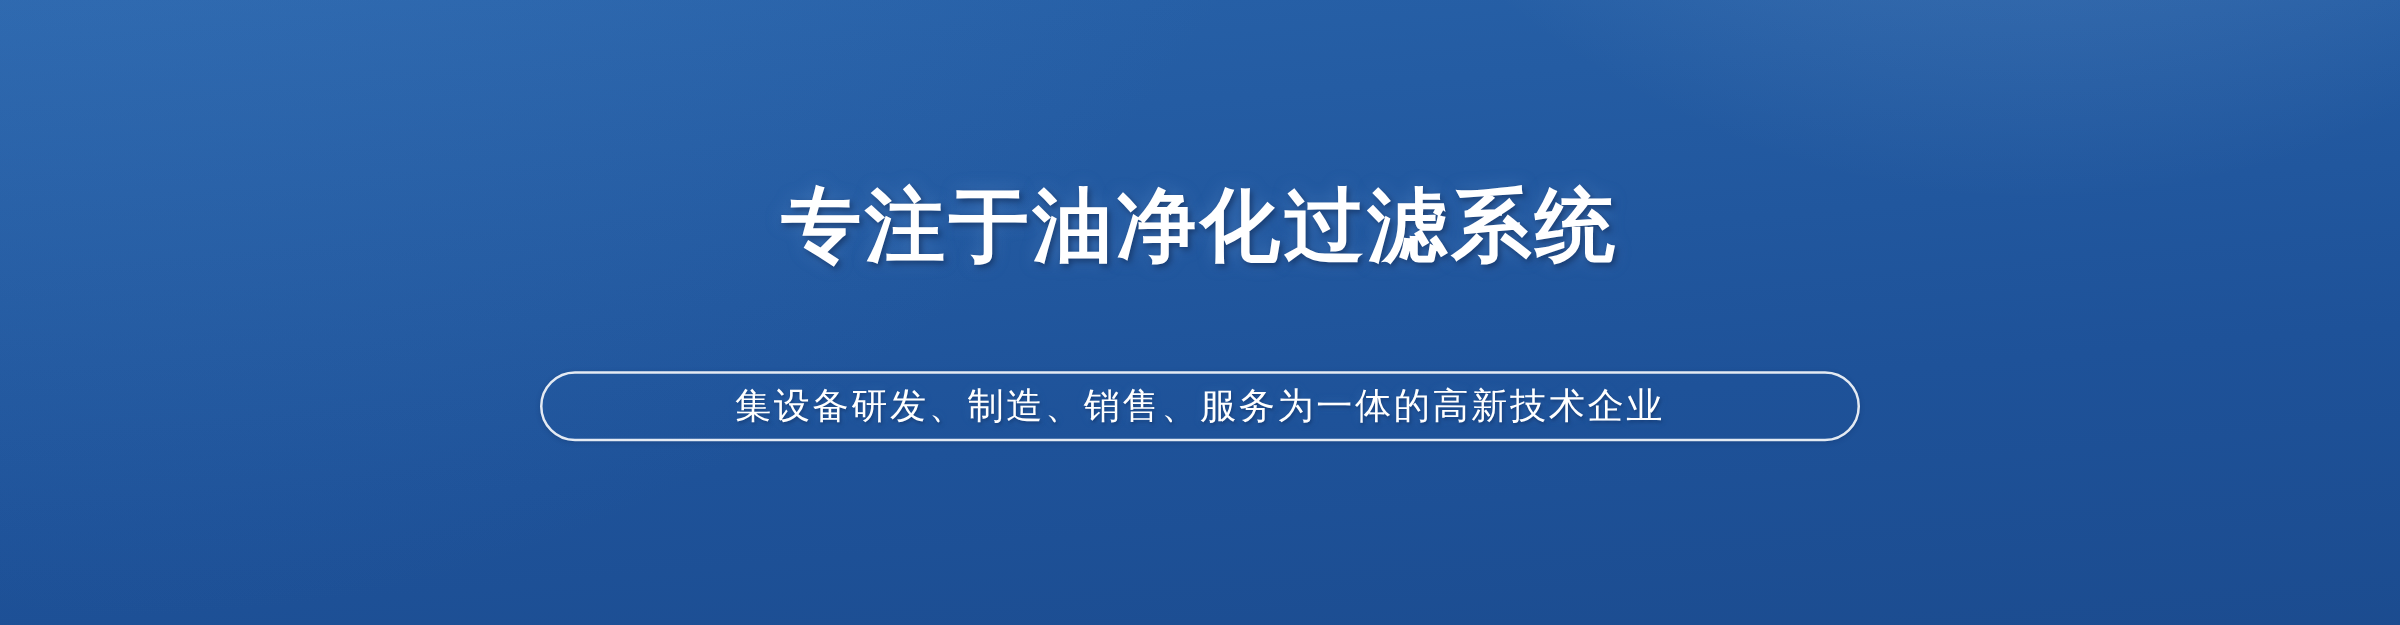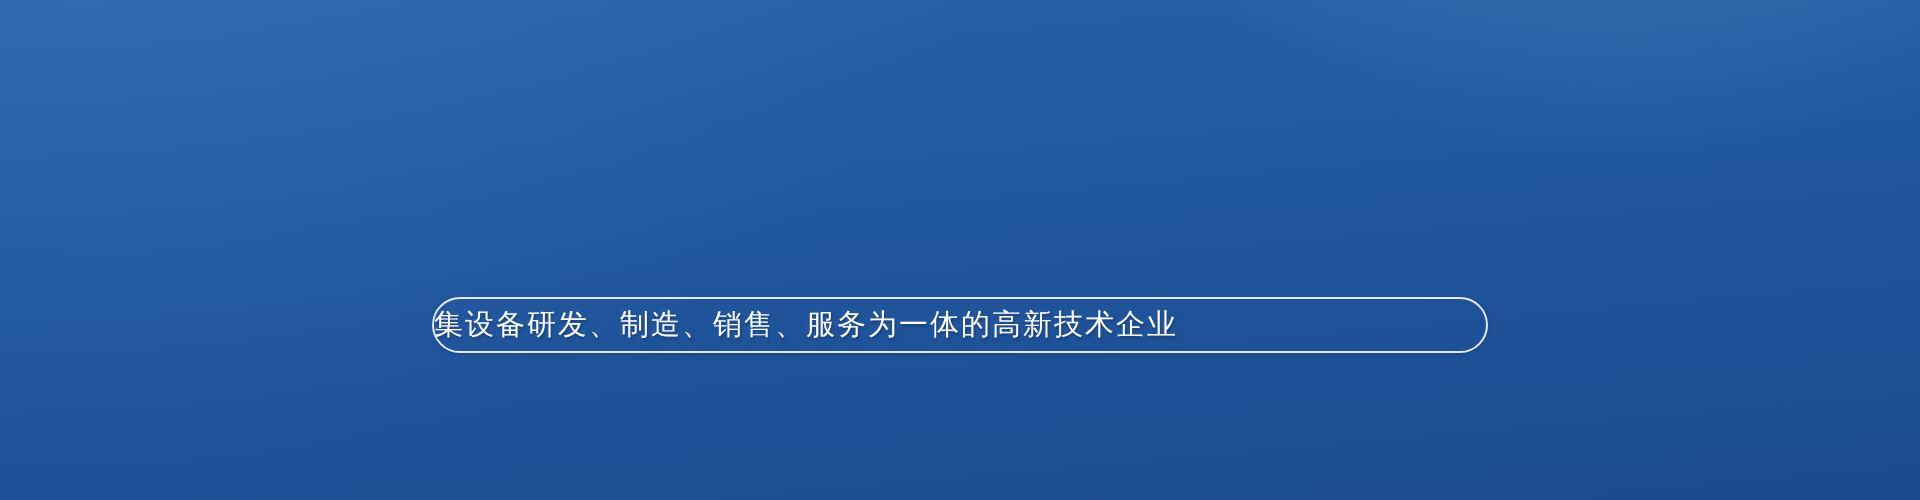"专注于油净化过滤系统" div.headline { html: none -> <div>专注于油净化过滤系统</div> }
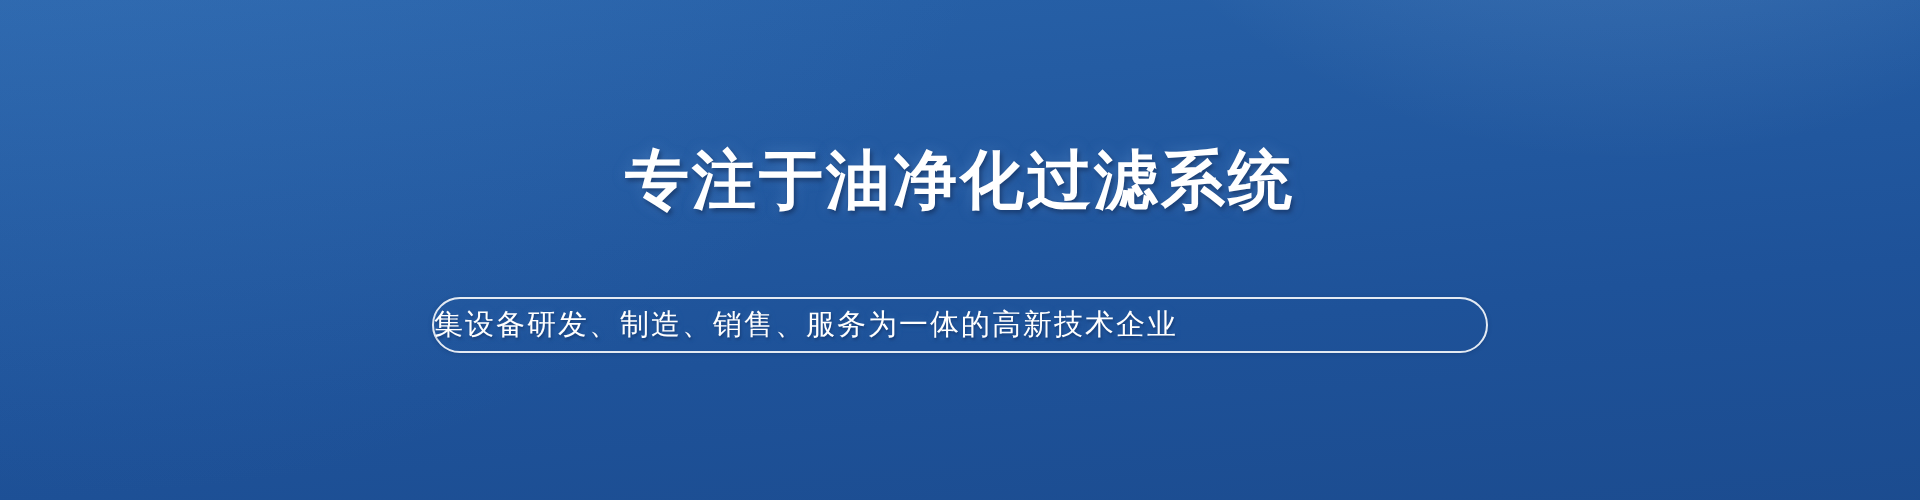"集设备研发、制造、销售、服务为一体的高新技术企业" .subtitle-pill { justify-content: flex-start -> center }
